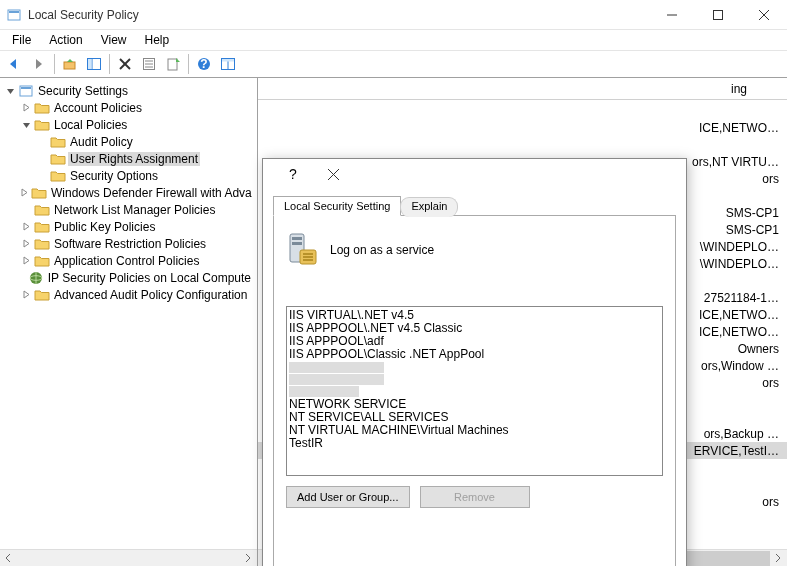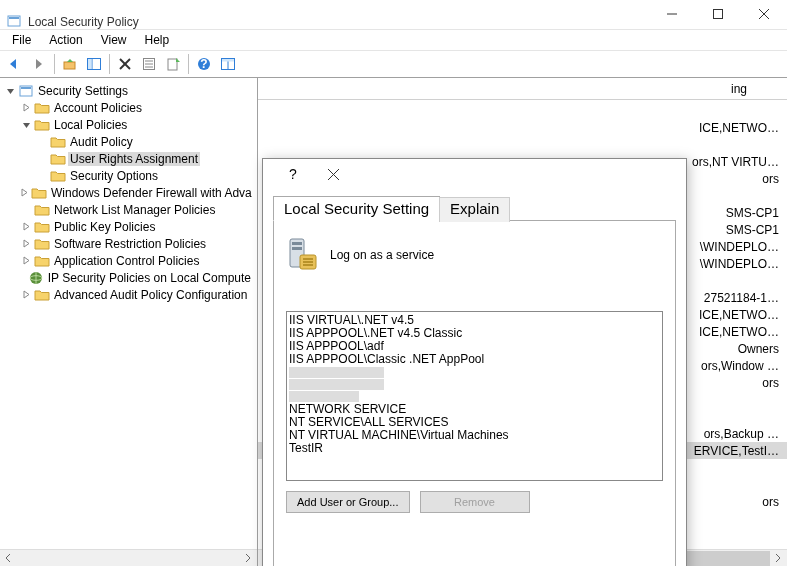"Local Security Policy" .titlebar { align-items: flex-end -> center }
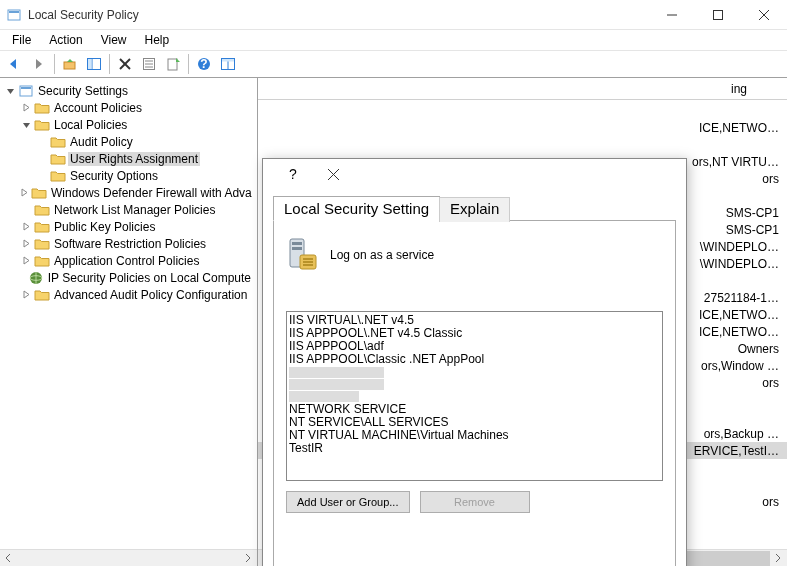"Local Security Setting" .tab { font-size: 15px -> 11px }
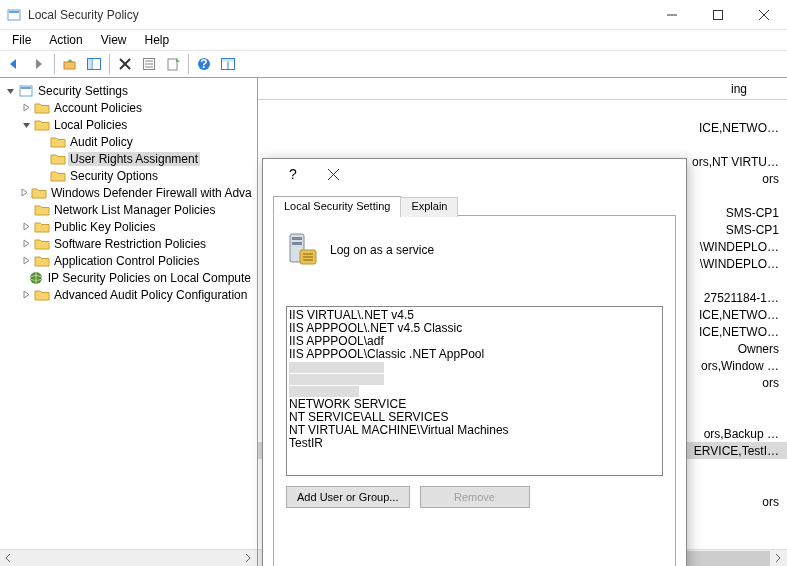"Explain" .tab:not(.active) { border-radius: none -> 9px }
